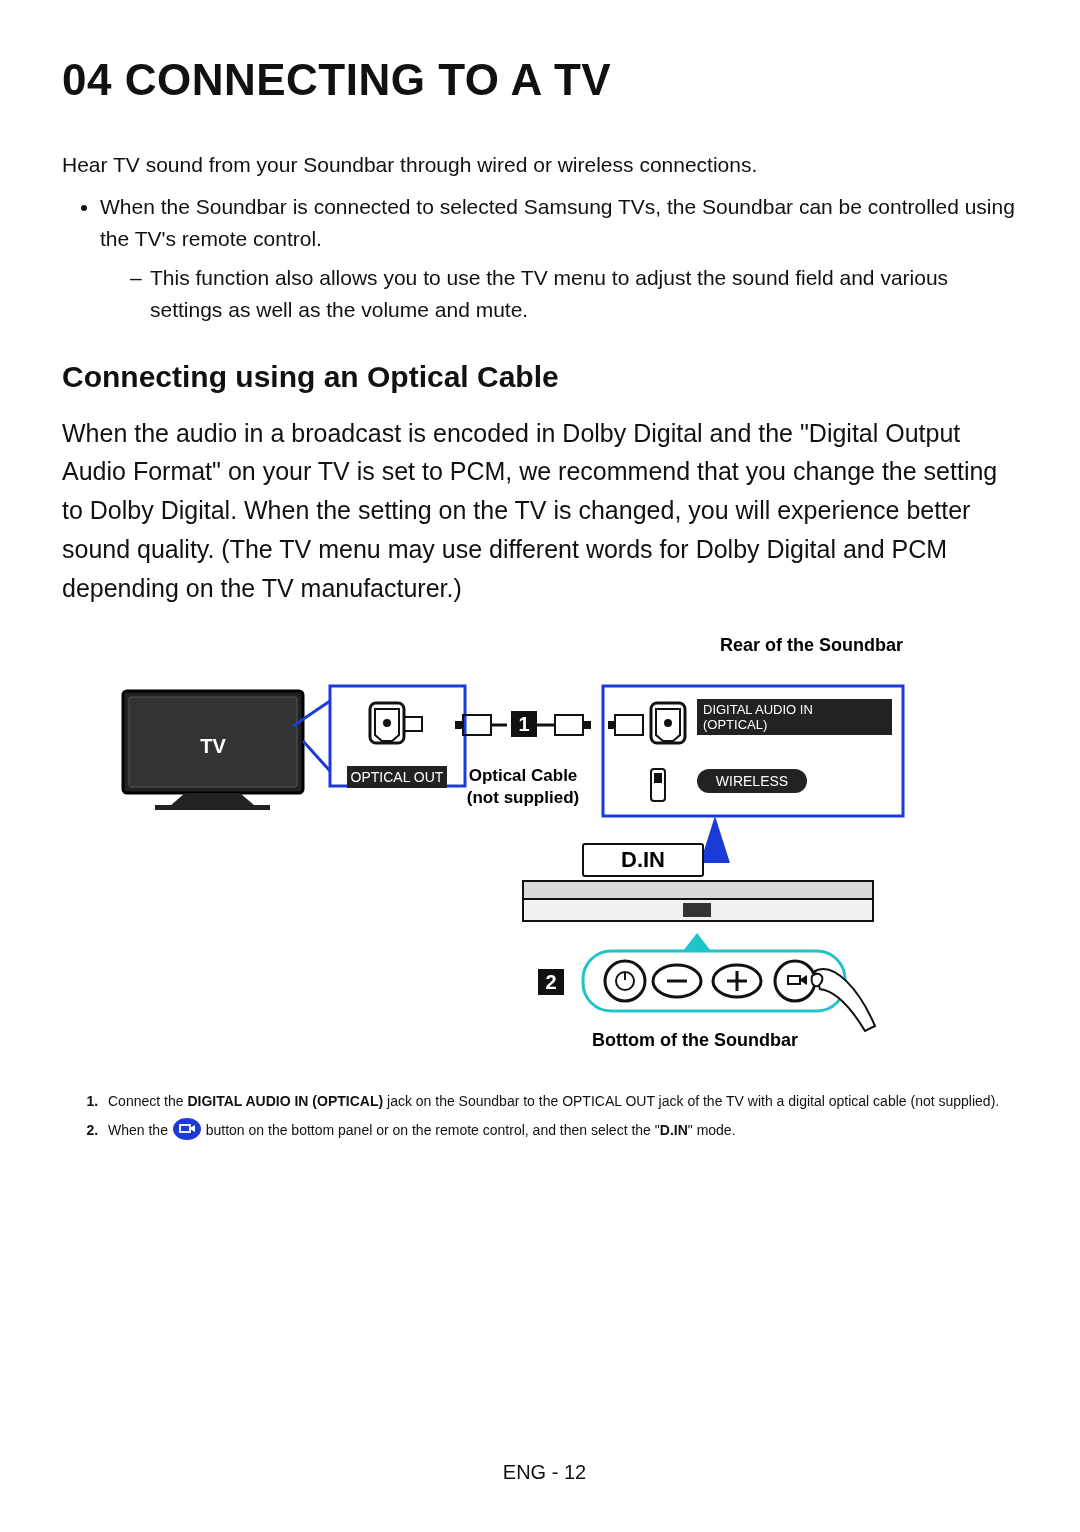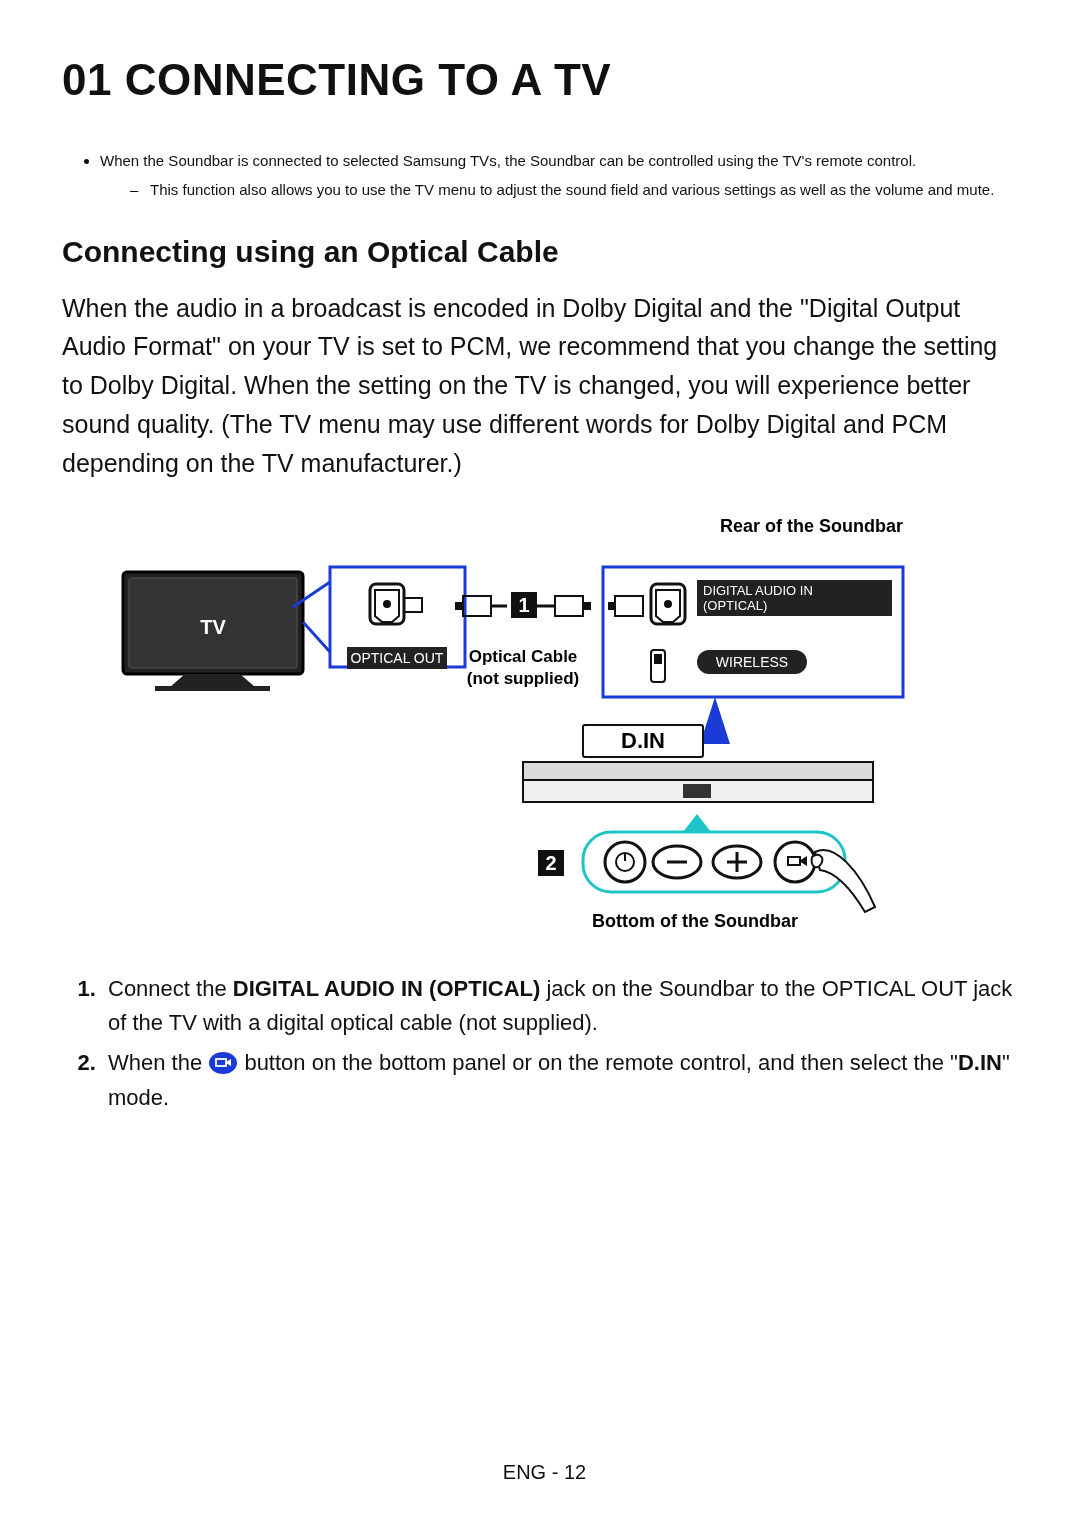"01 CONNECTING TO A TV" h1.title { text: 01 -> 04 }
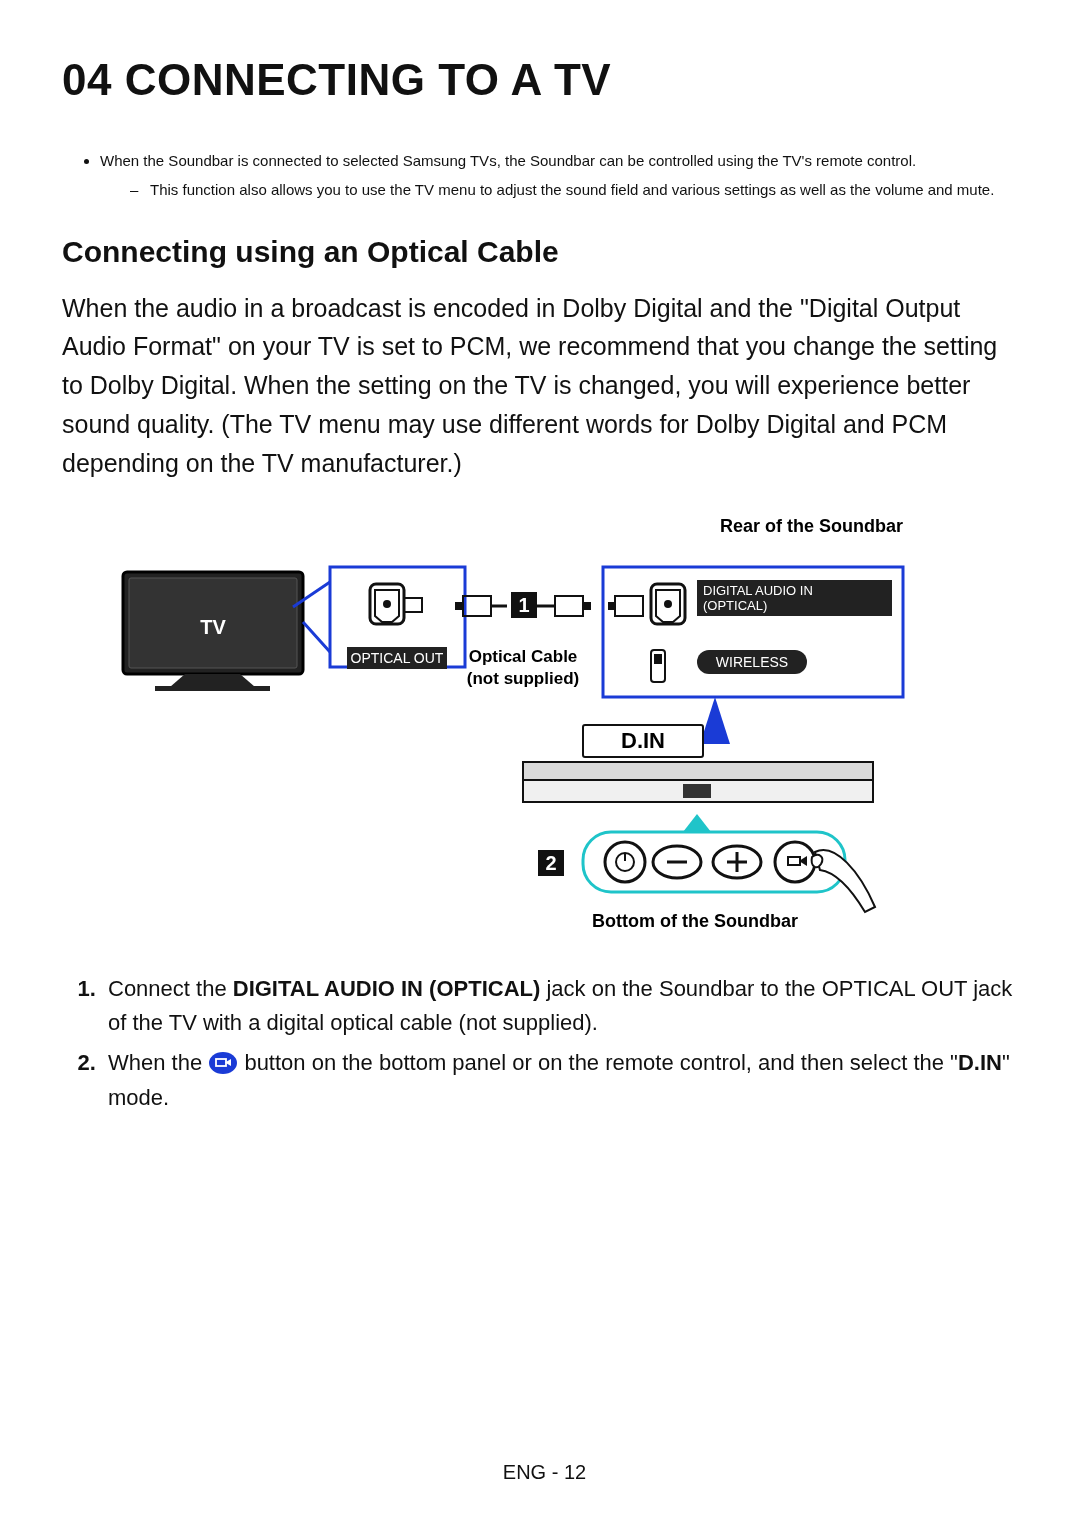"Hear TV sound from your" p.intro { html: none -> <p>Hear TV sound from your Soundbar through wired or wireless connections.</p> }
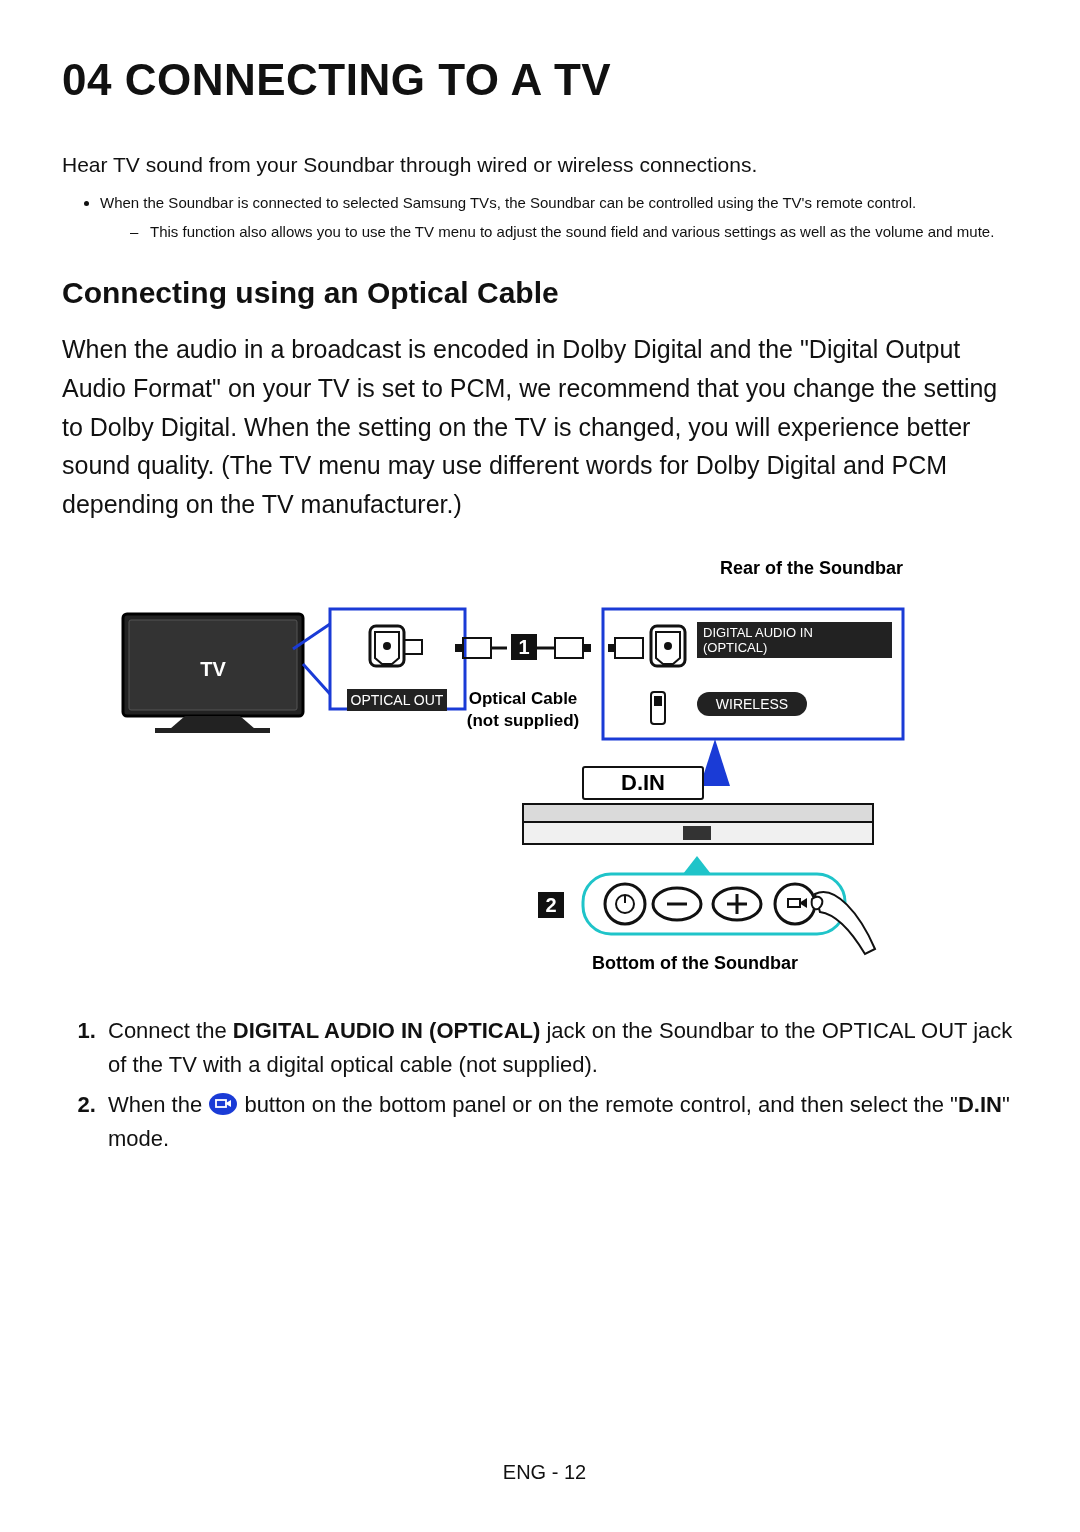"When the Soundbar is connected" ul.bullets { font-size: 15px -> 21px }
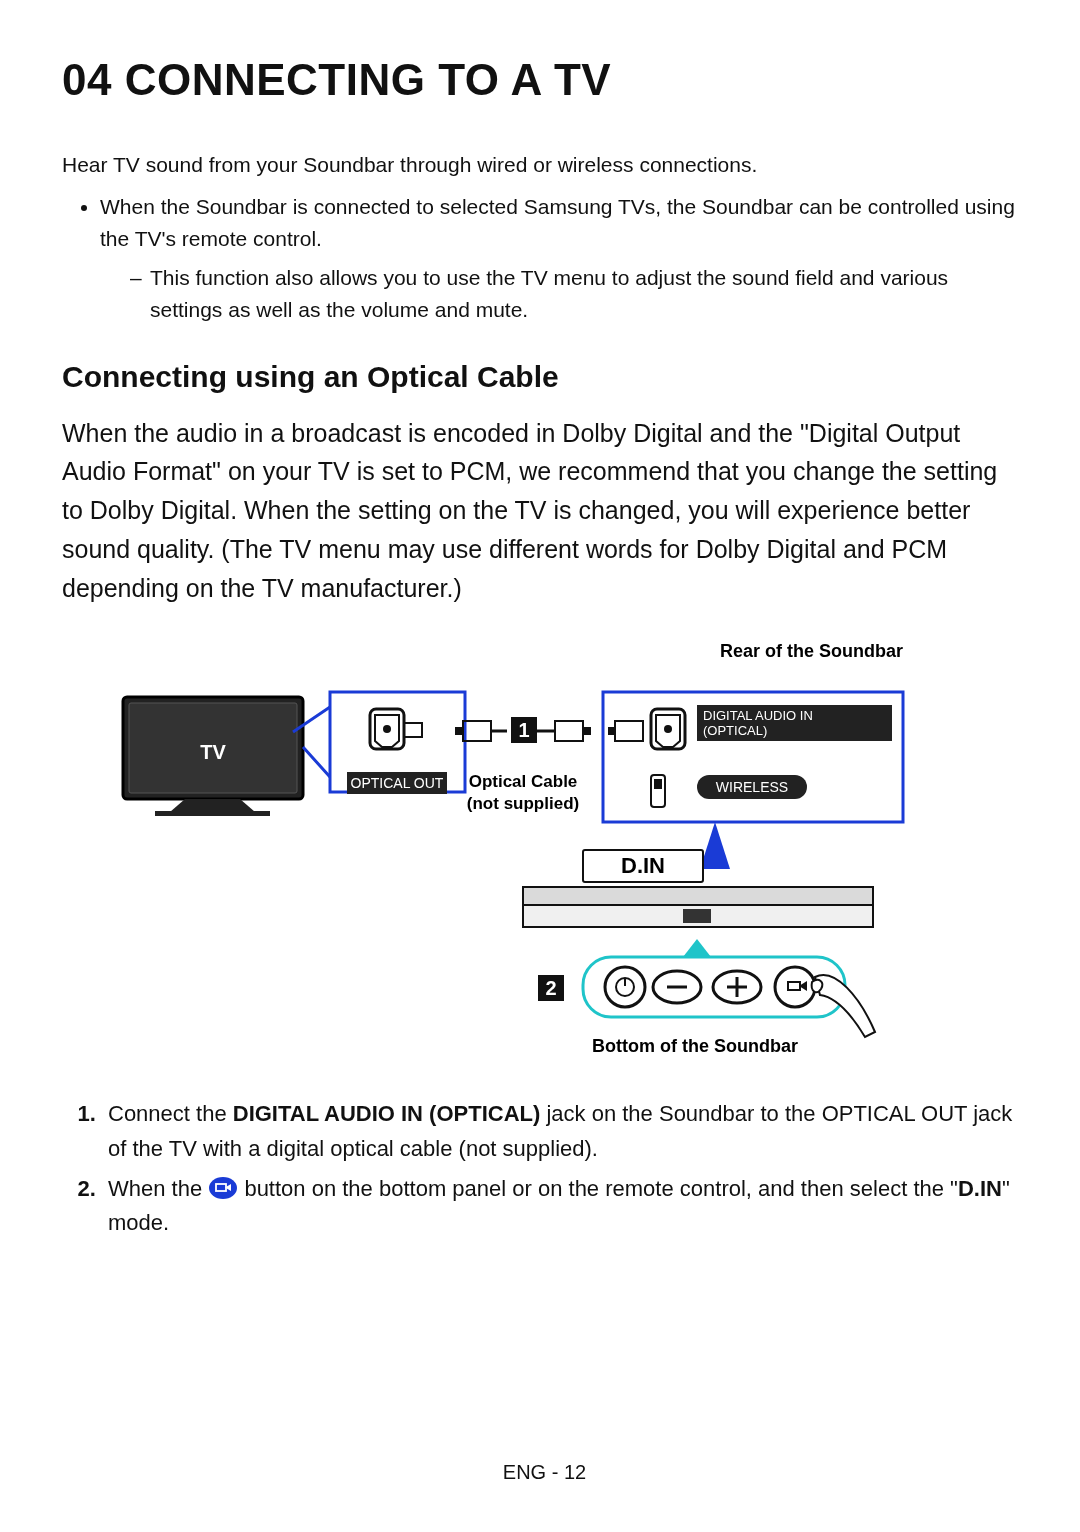"Rear of the Soundbar" .diagram-wrap { margin-top: 30px -> 24px }
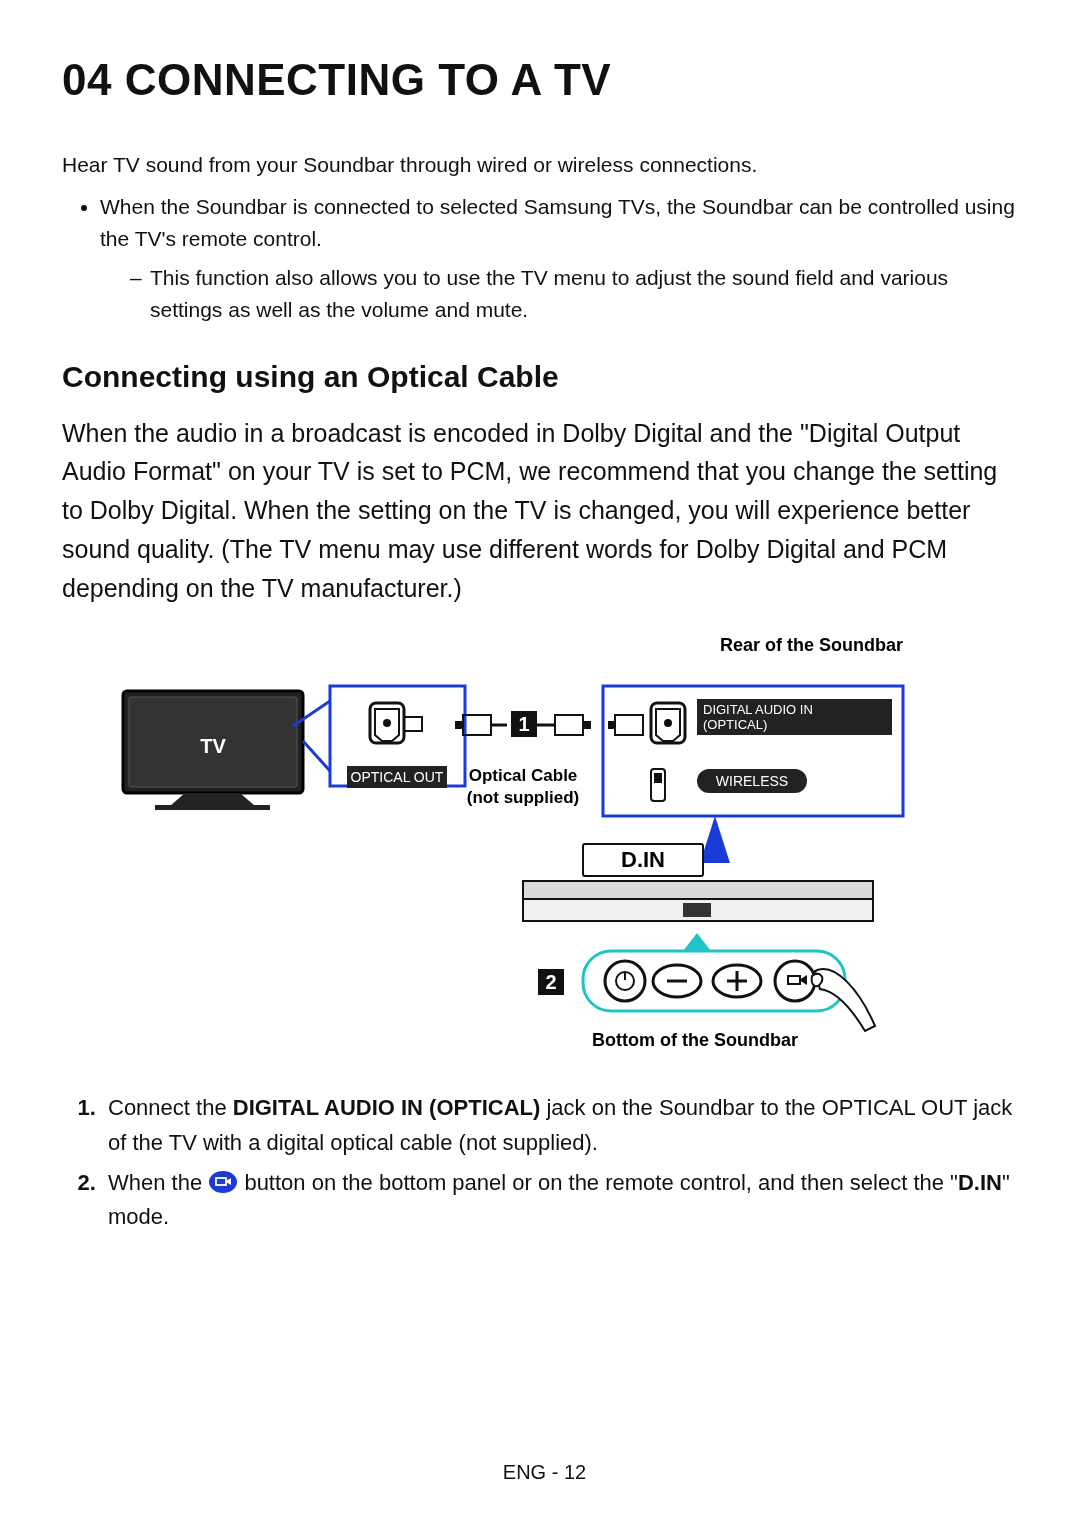"Connect the DIGITAL AUDIO IN" ol.steps { font-size: 22px -> 14px }
